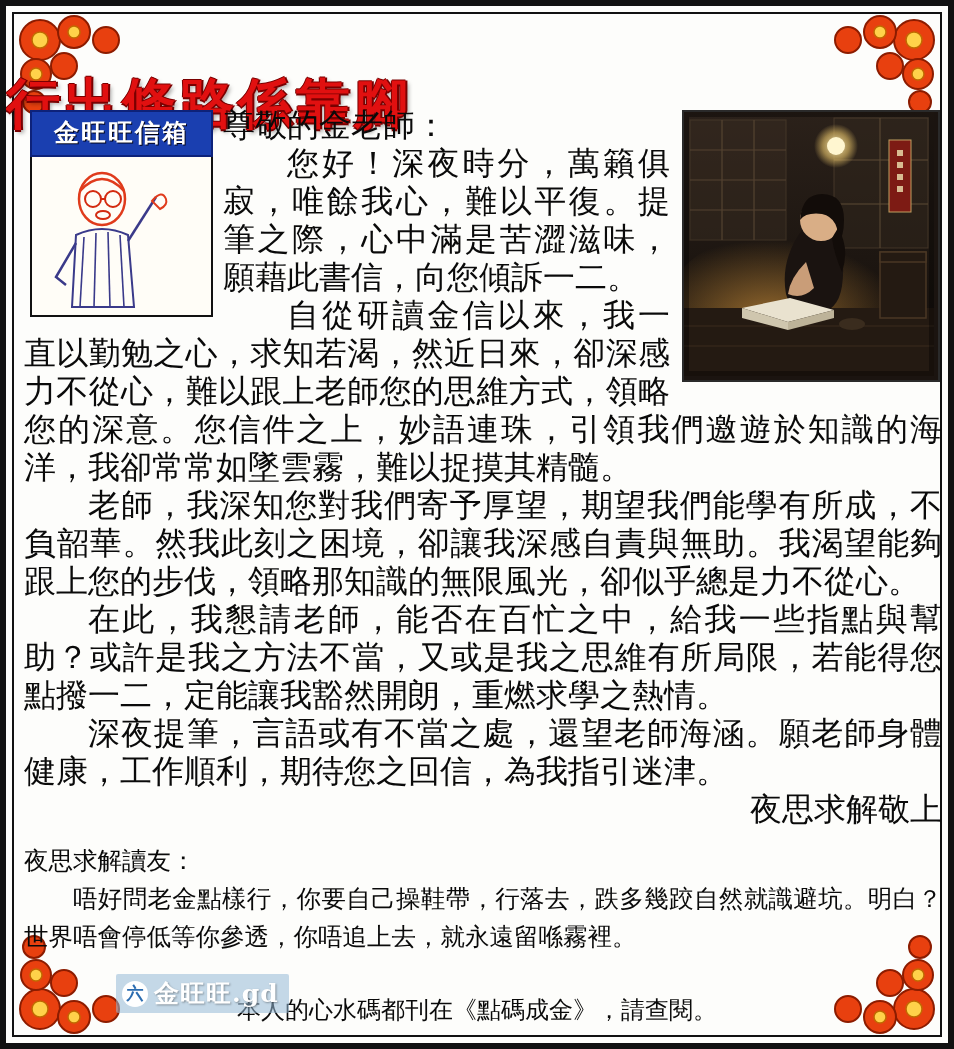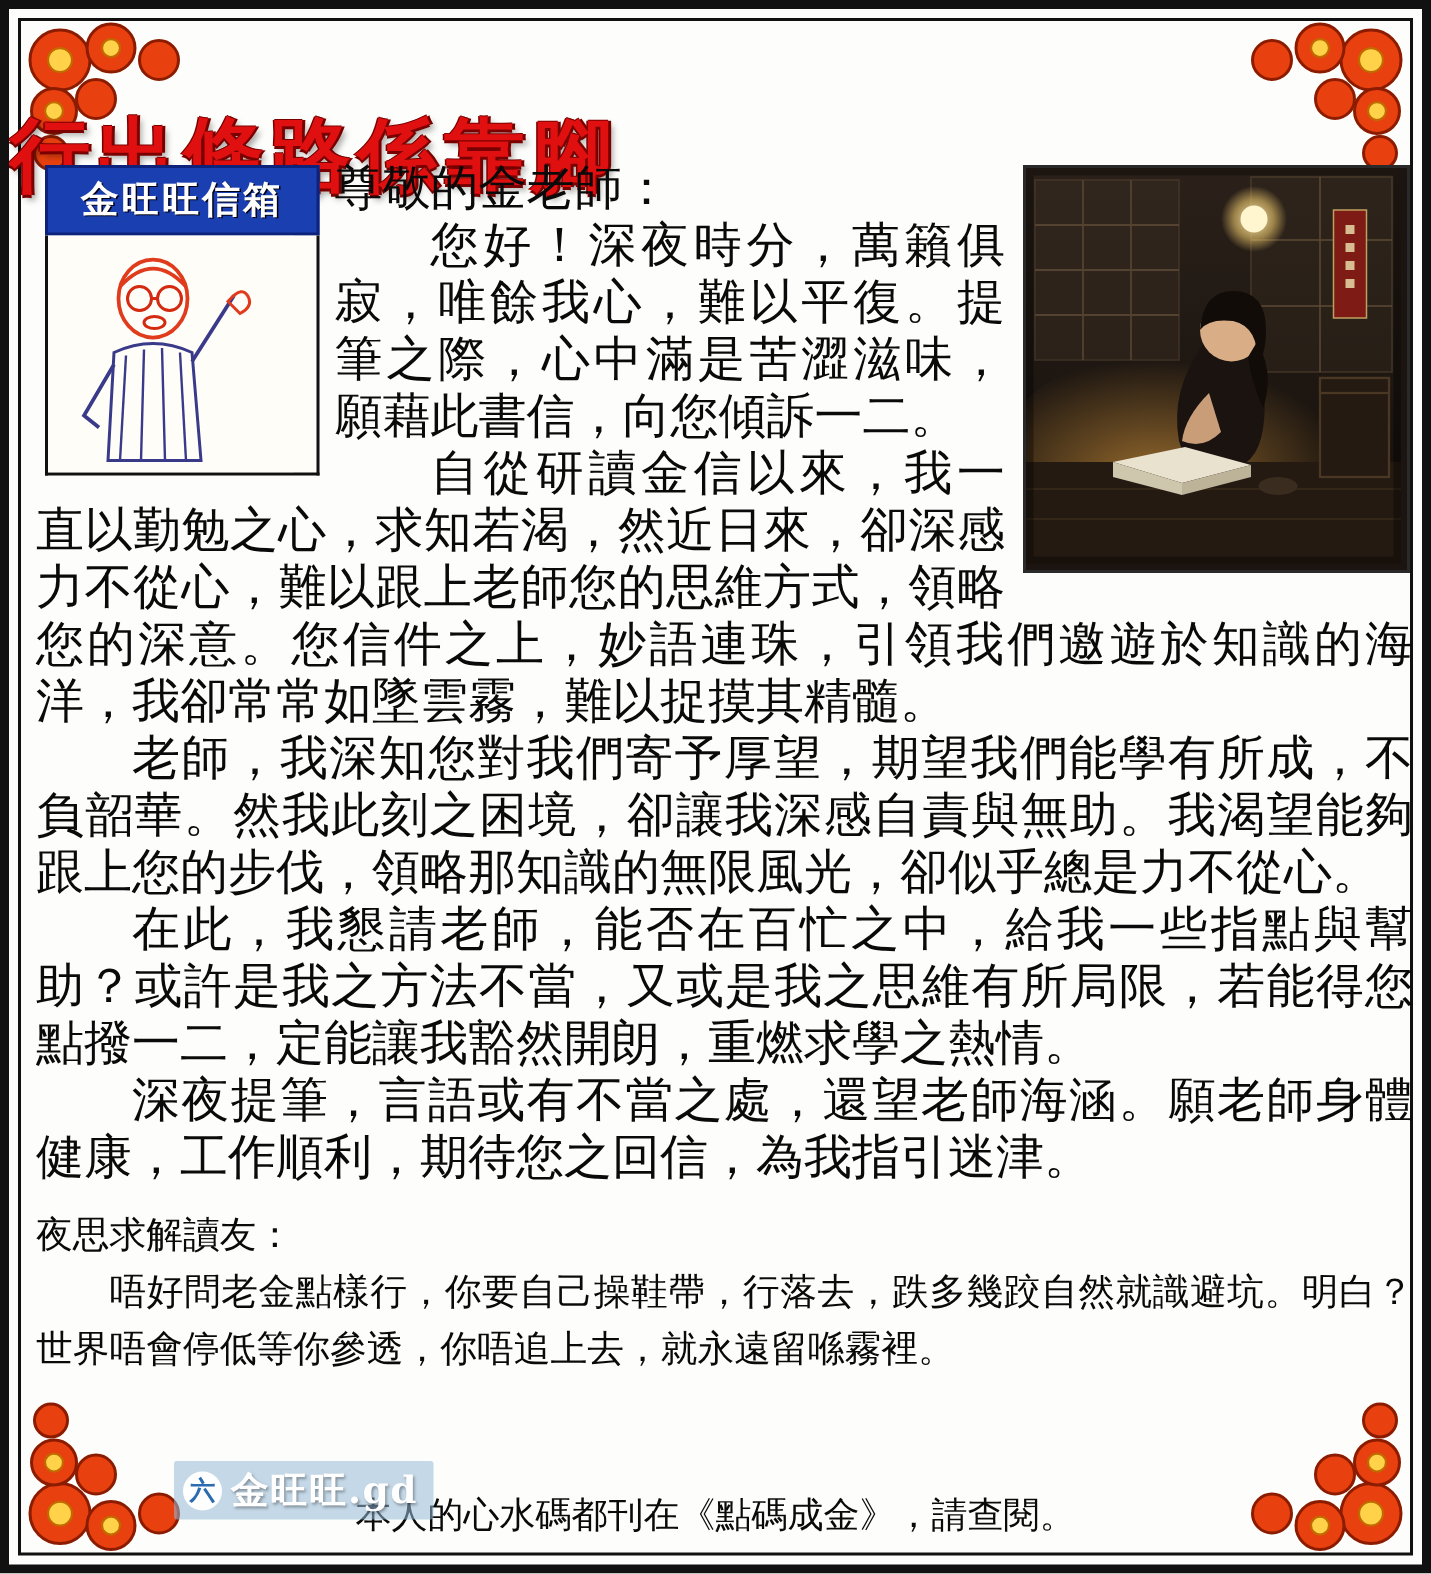"夜思求解敬上" p.sign-right { html: none -> <p>夜思求解敬上</p> }
